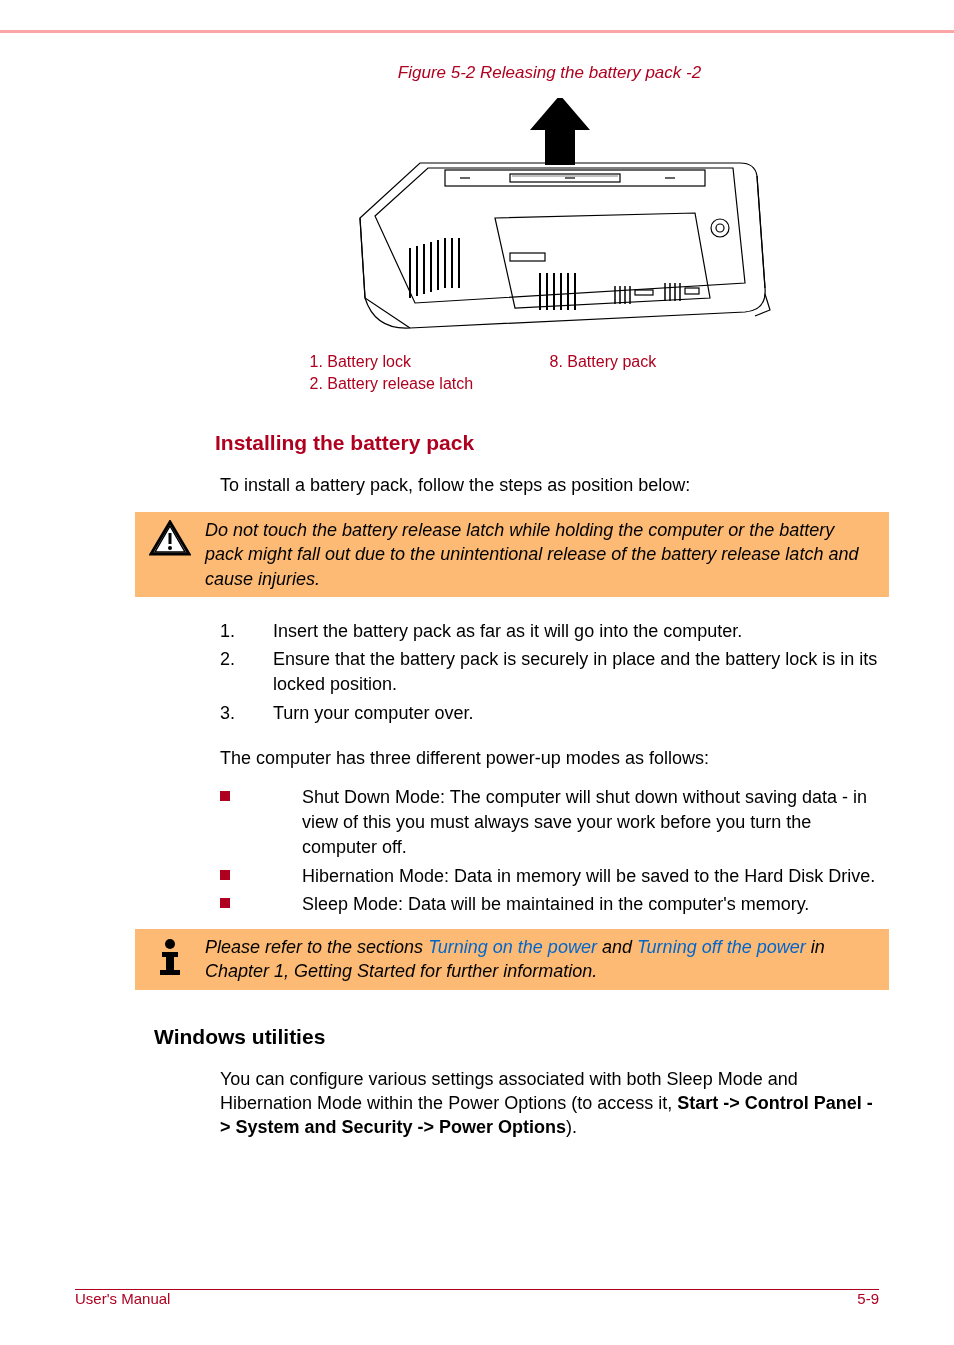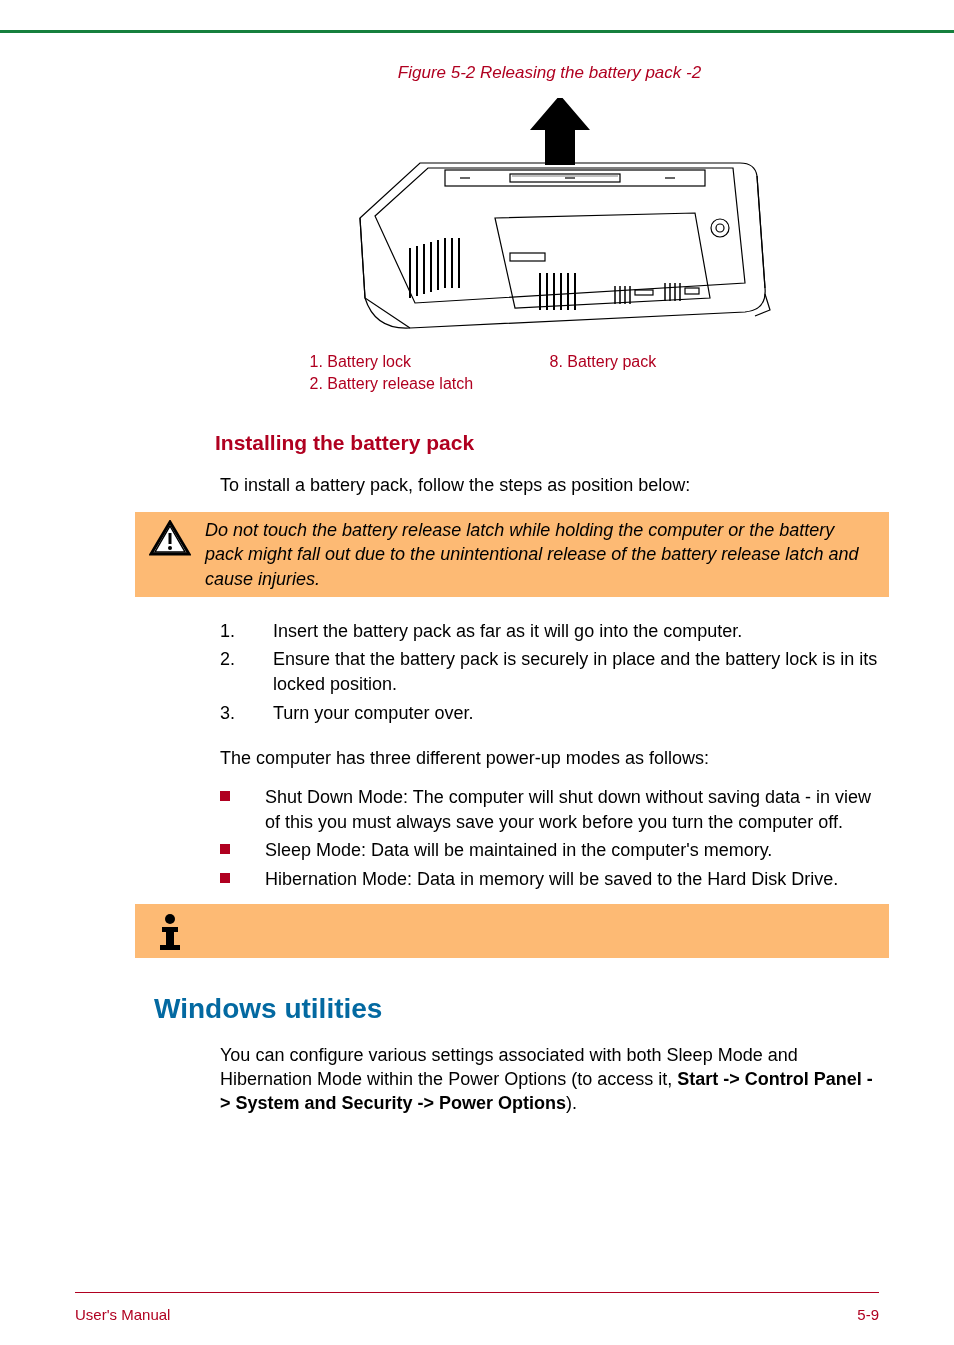"Figure 5-2 Releasing the battery" .page { border-top: 3px solid #15803d -> 3px solid #fca5a5 }
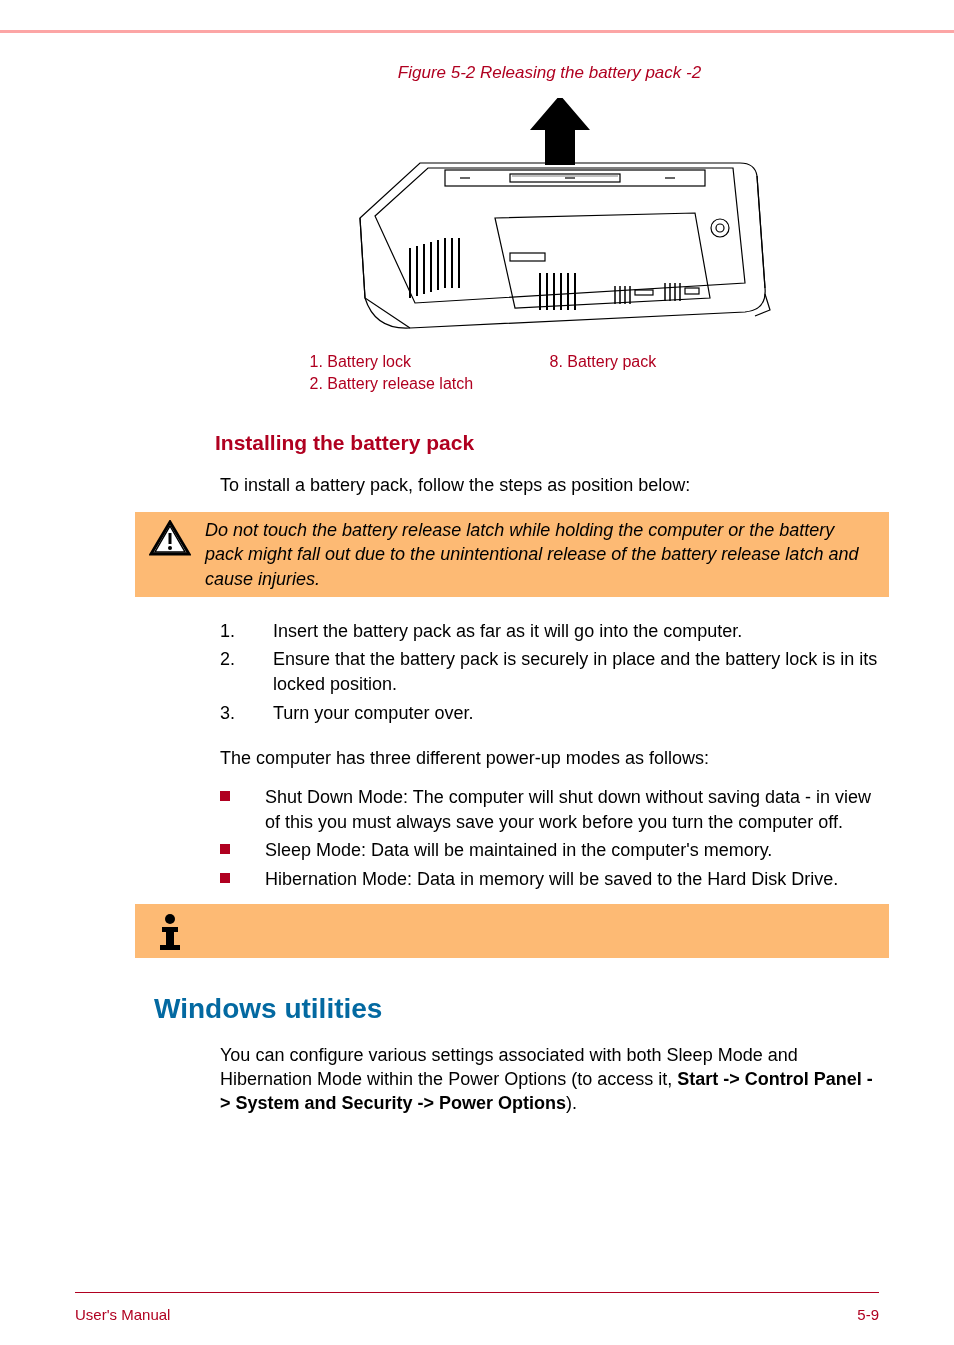"Shut Down Mode: The computer" ul.bullets li { gap: none -> 37px }
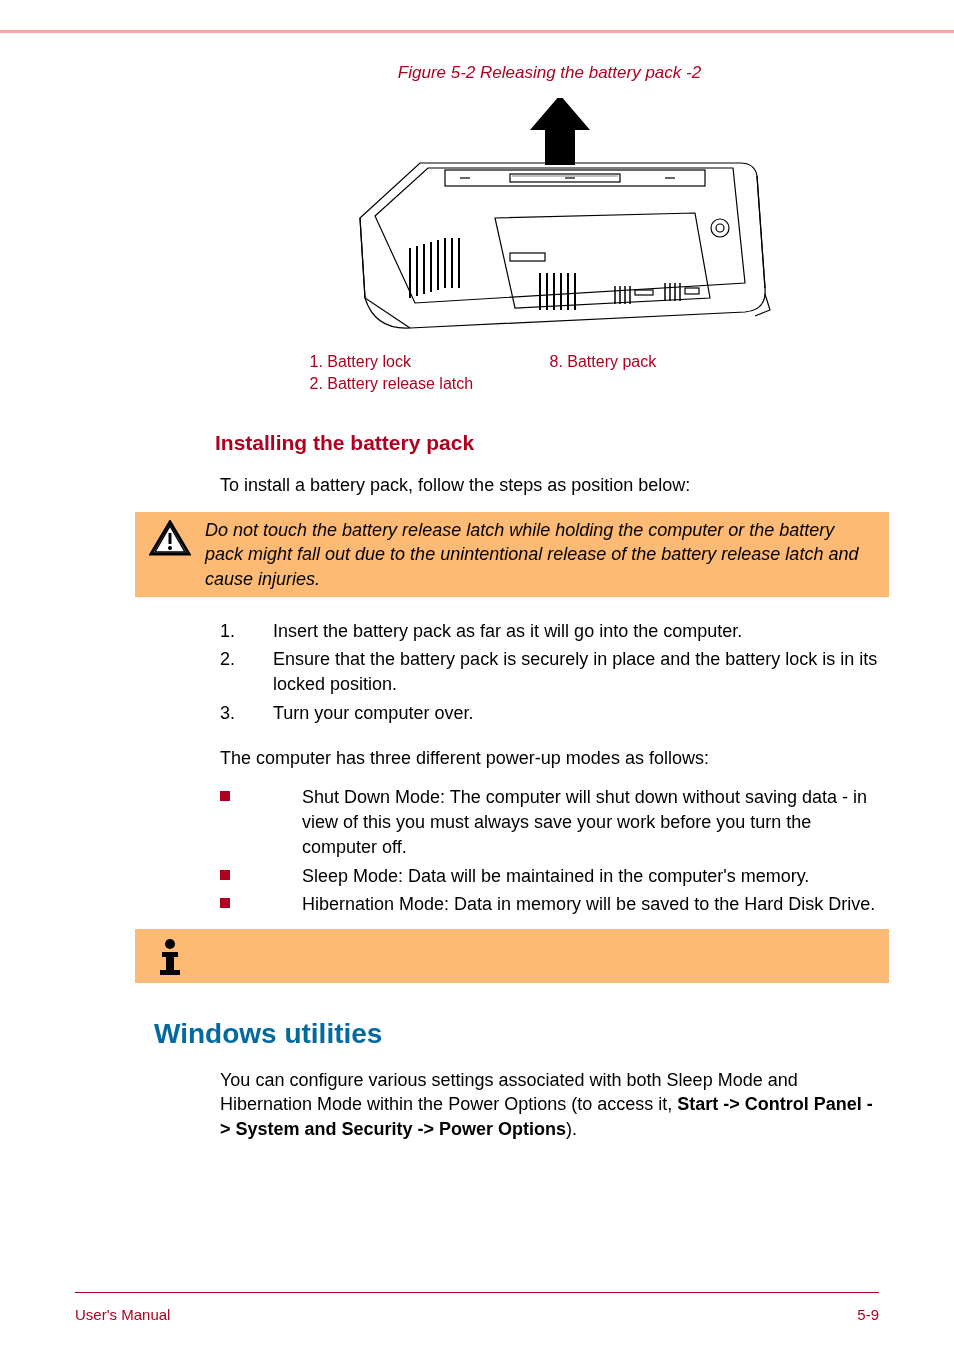"Sleep Mode: Data will be" li { order: before "Hibernation Mode: Data in memory" -> after "Hibernation Mode: Data in memory" }
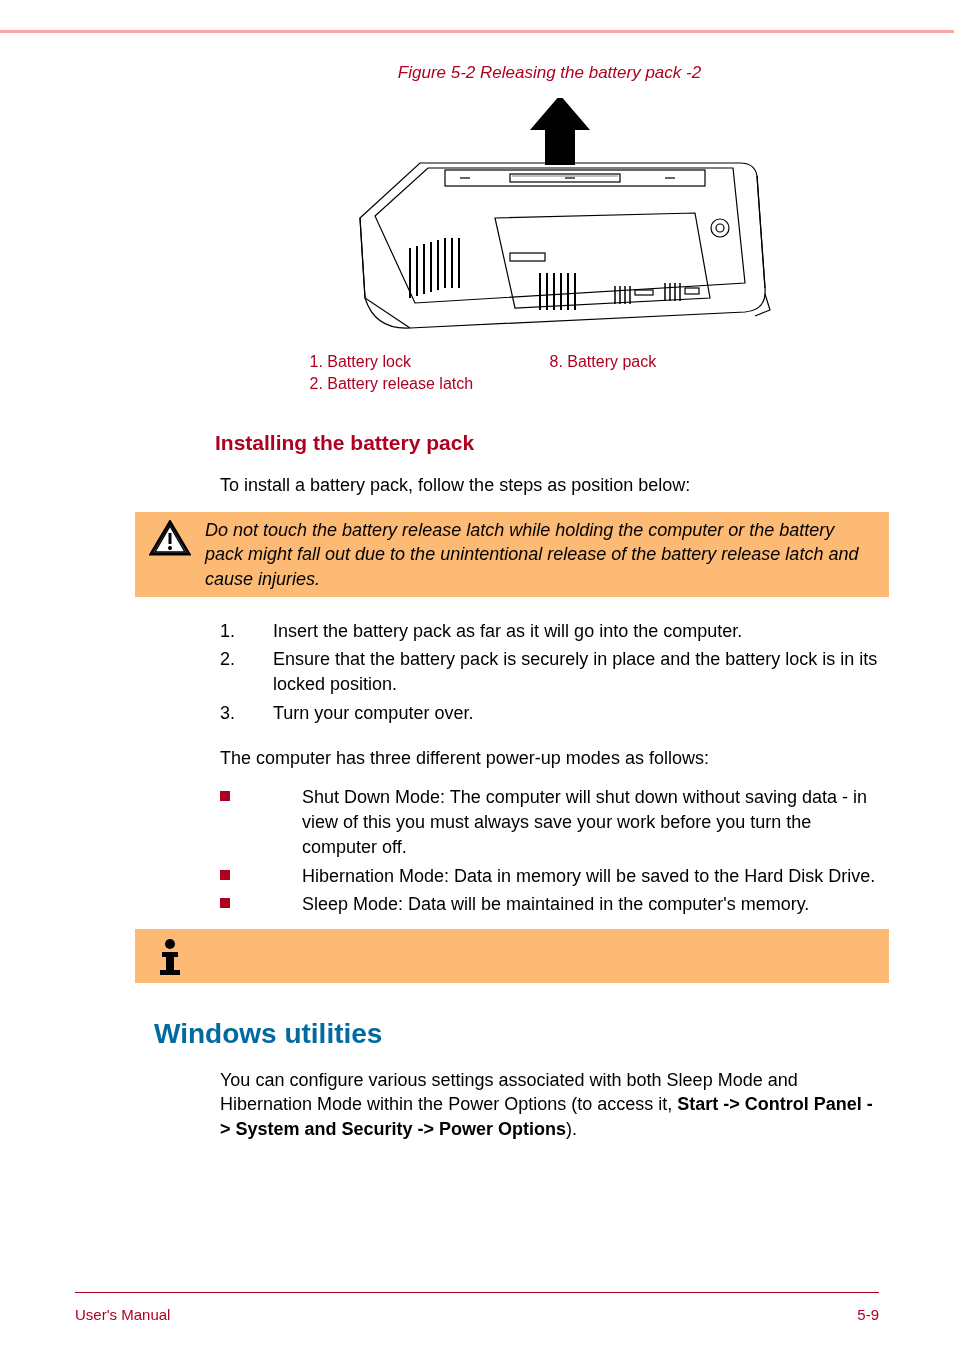"Please refer to the sections" div.callout-text { html: none -> <div> <span>Please refer to the sections </span><span>Turning on the power</span><span> and </span><span>Turning off the power</span><span> in Chapter 1, Getting Started for further information.</span> </div> }
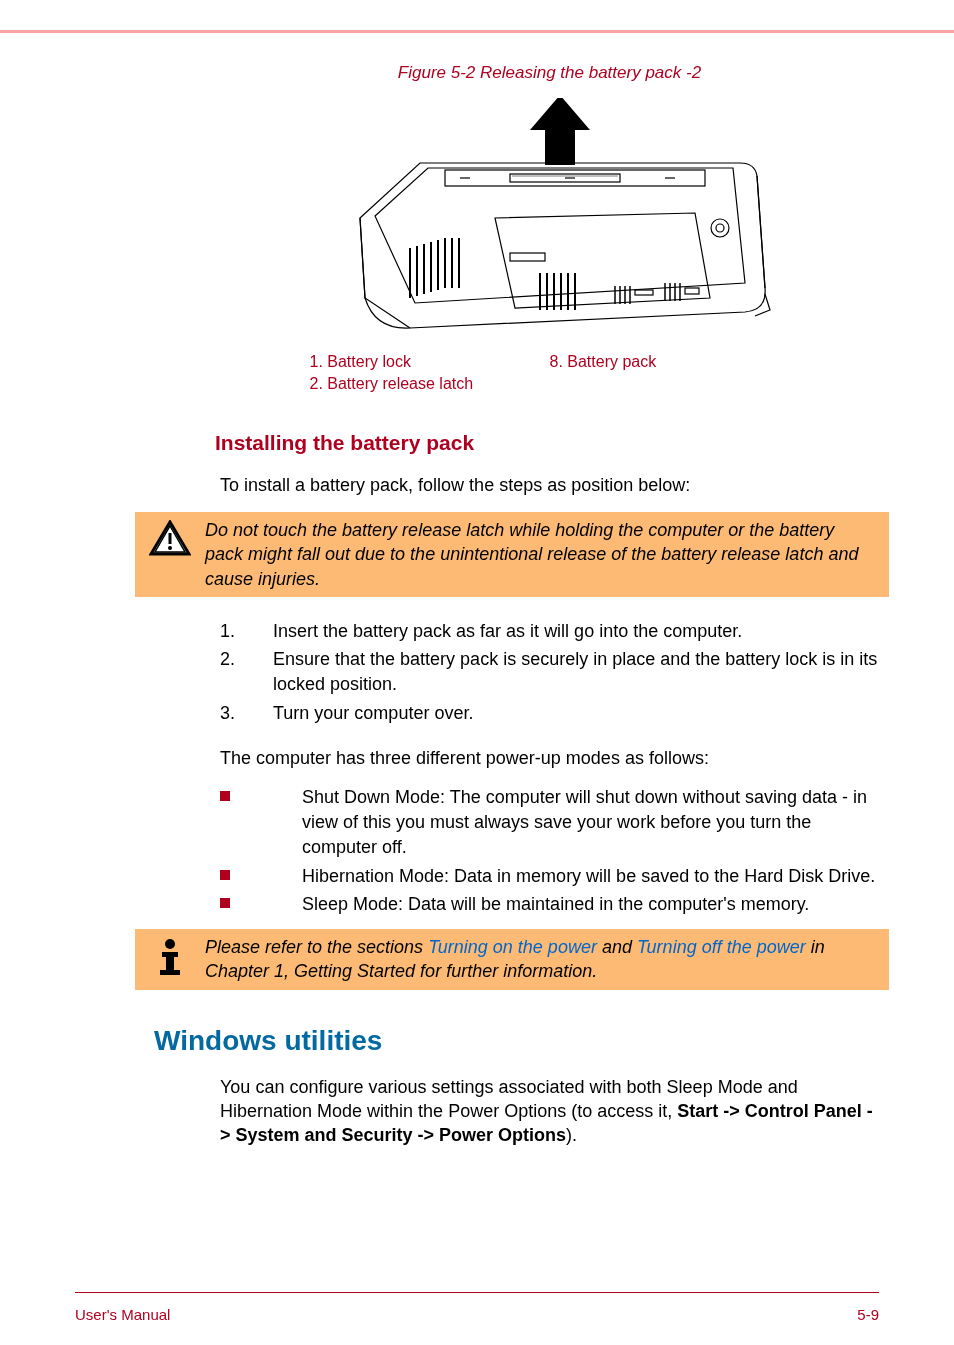"Windows utilities" .h2 { color: #0369a1 -> #000000; font-size: 28px -> 21px }
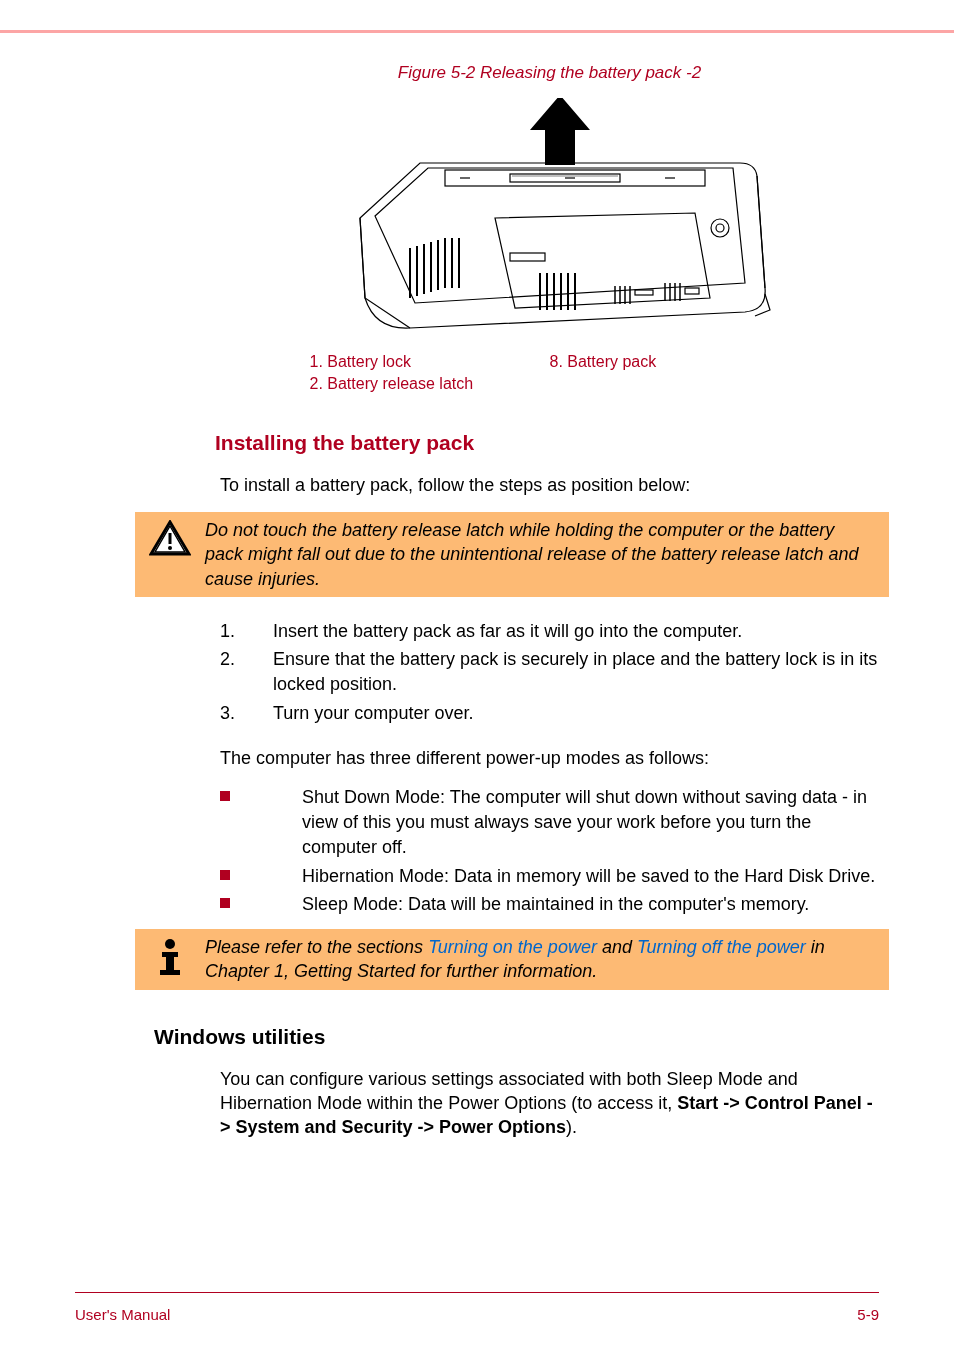"User's Manual" .footer { bottom: 22px -> 38px; padding-top: 13px -> 0 }
